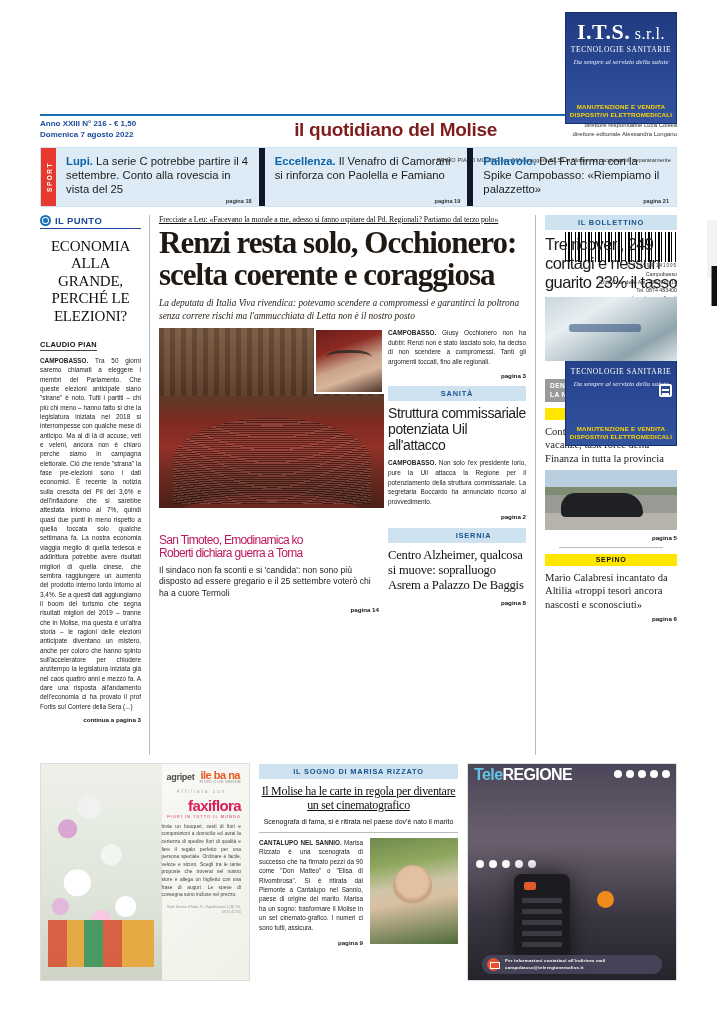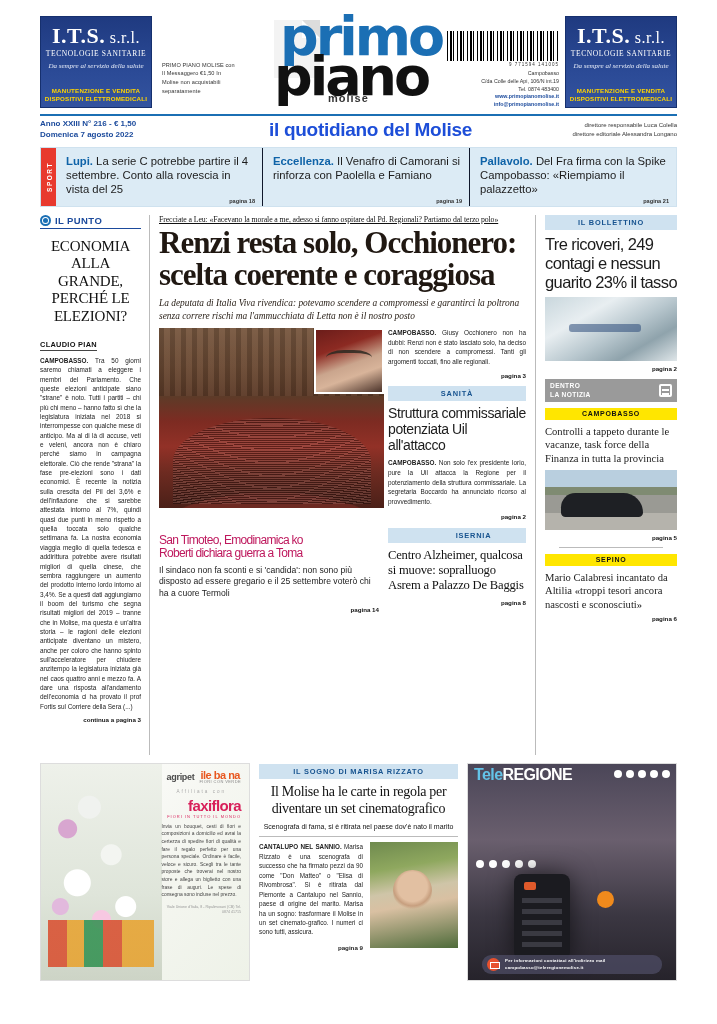"I.T.S. s.r.l." .masthead { align-items: center -> flex-end; flex-direction: none -> column }
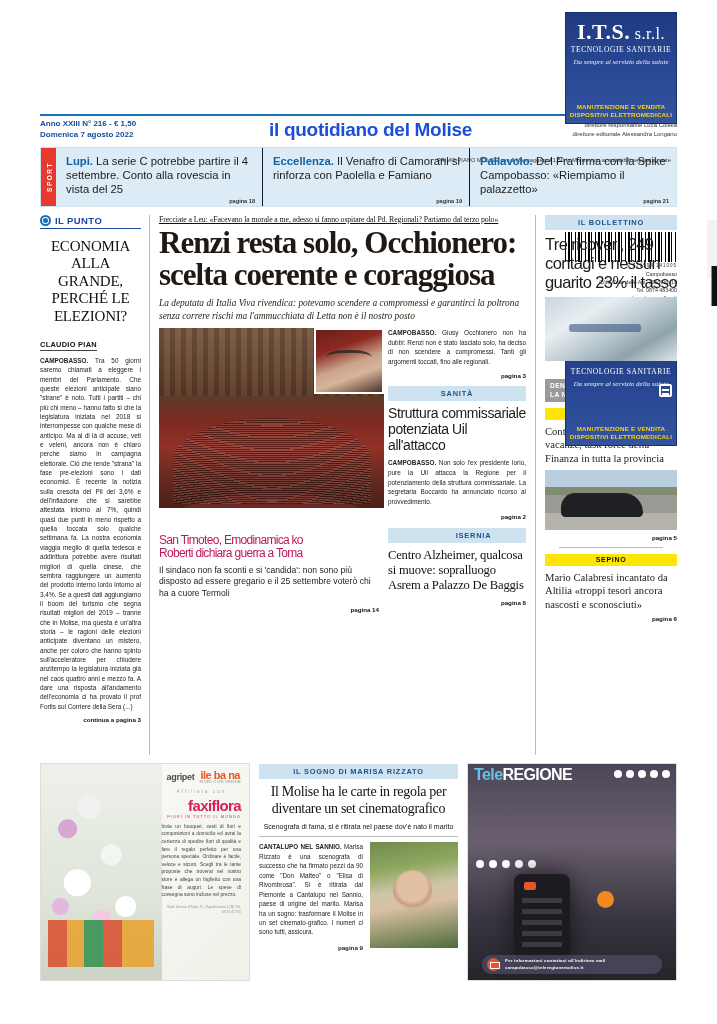"il quotidiano del Molise" .band-center { color: #1d4ed8 -> #7f1d1d; text-align: center -> right }
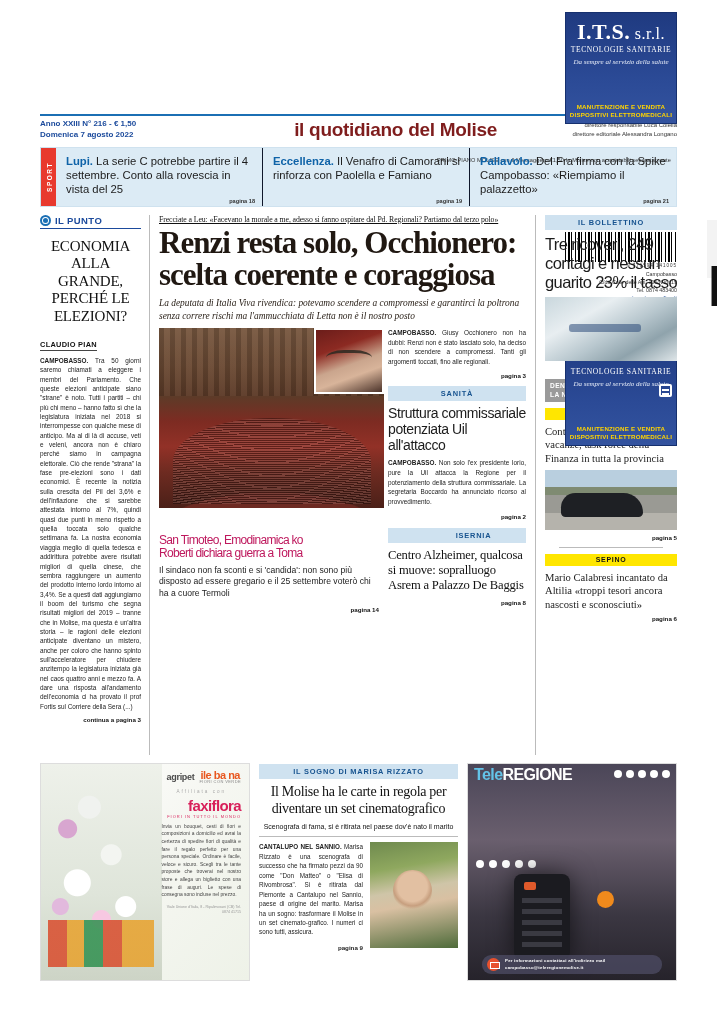"Lupi. La serie C potrebbe" .sport-item { border-right: 1px solid #0f172a -> 6px solid #0f172a }
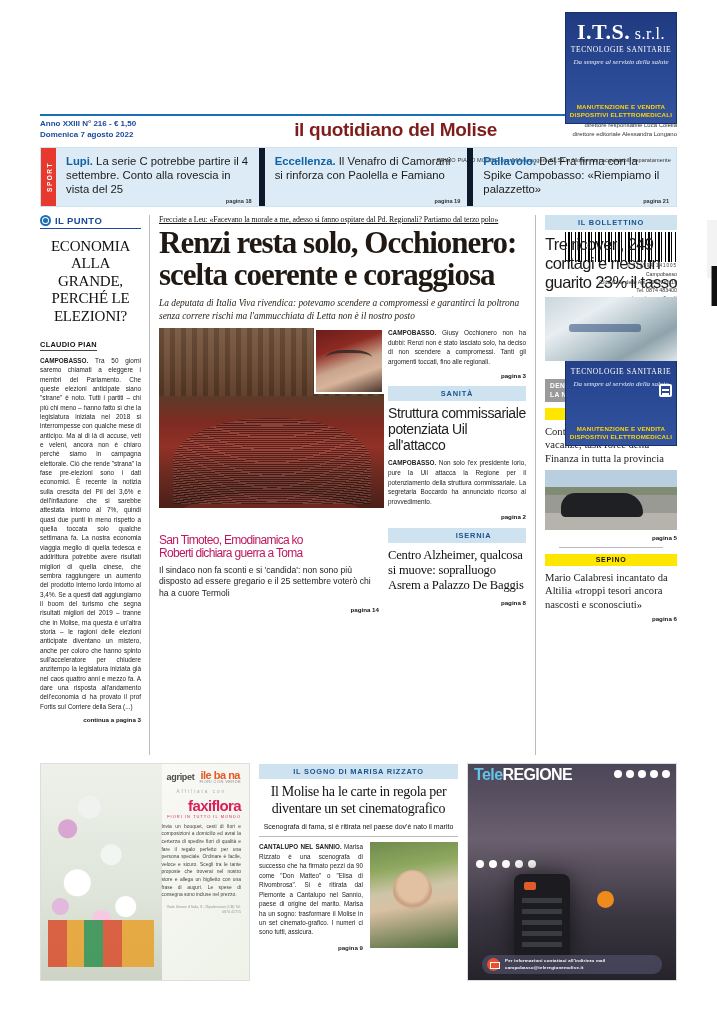"Il Molise ha le carte" .sogno-title { font-size: 14px -> 12px; text-decoration: none -> underline }
